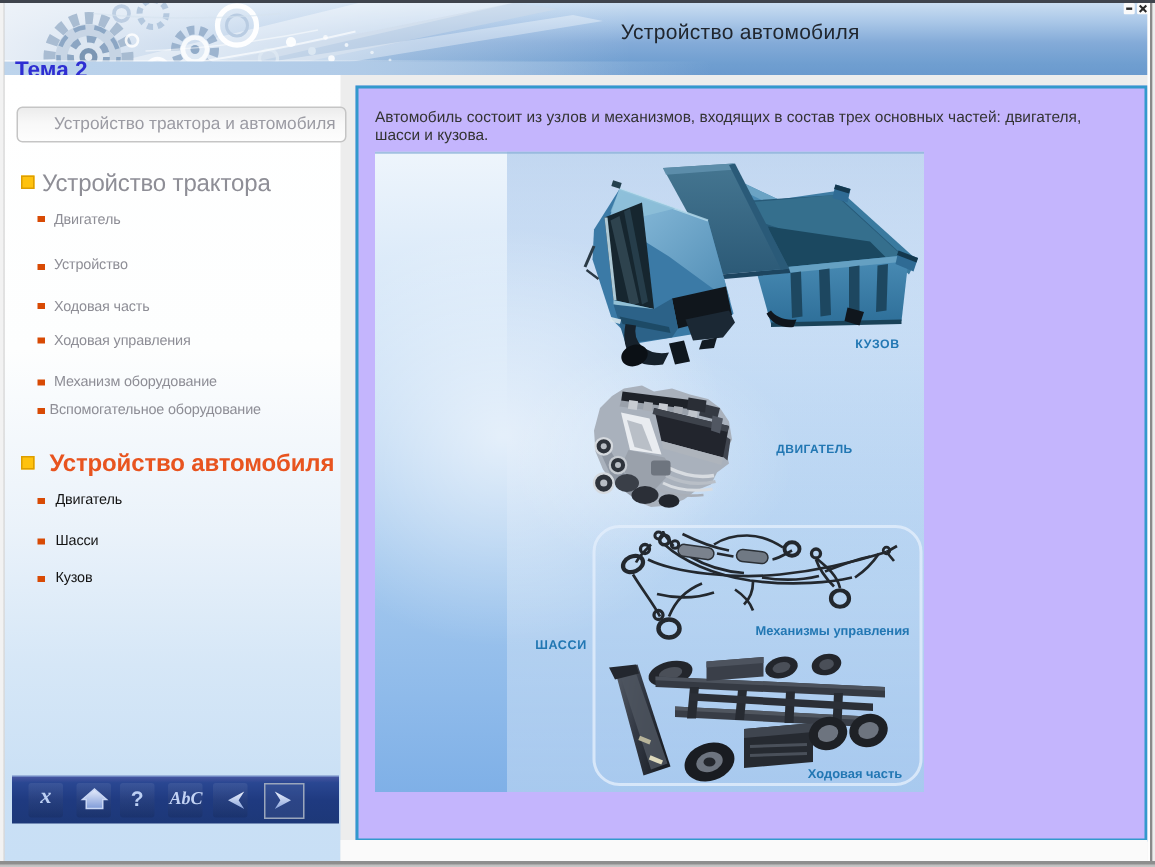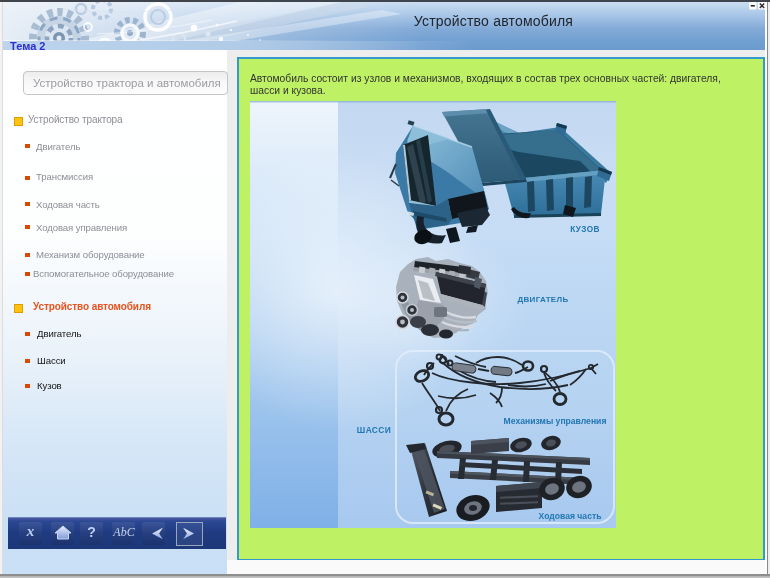"Тема 2" #tema { font-size: 11px -> 15px }
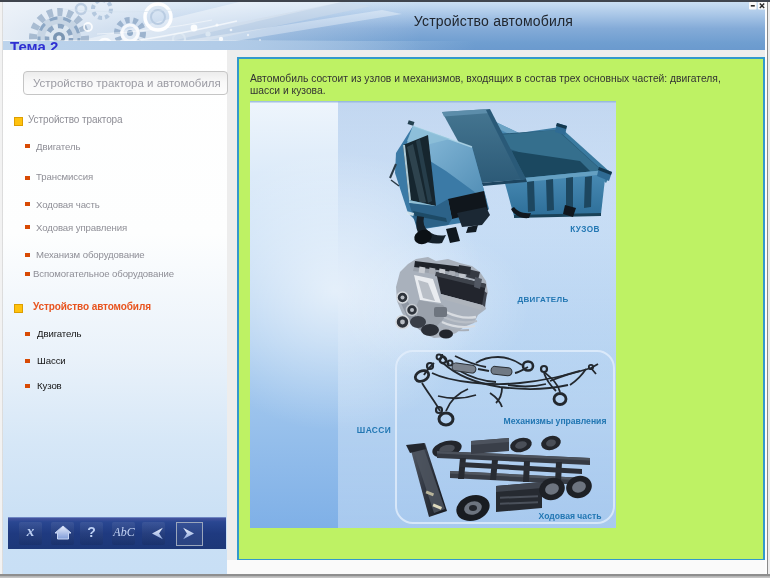"Устройство трактора и автомобиля" #topicbox { margin-left: 12px -> none; padding-left: 9px -> 24px }
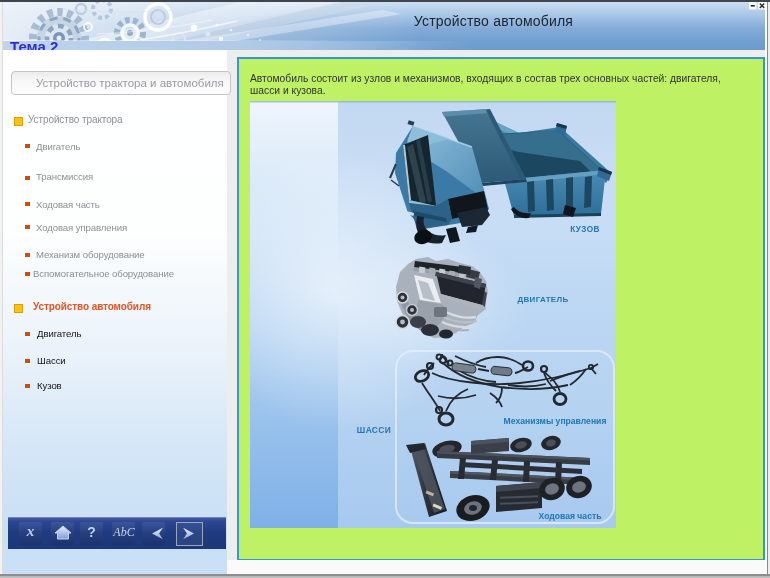"Автомобиль состоит из узлов и" #panel { background: #bef264 -> #c4b5fd }
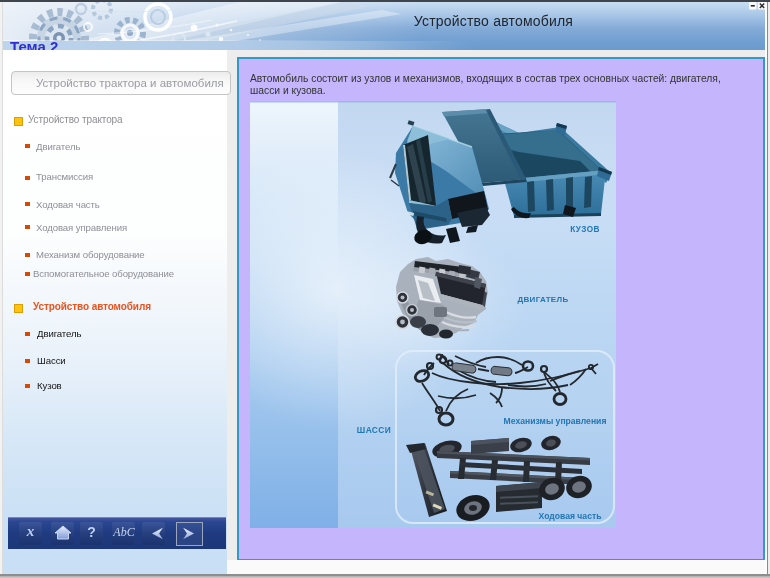"Устройство трактора" .m0 { font-size: 10px -> 16px }
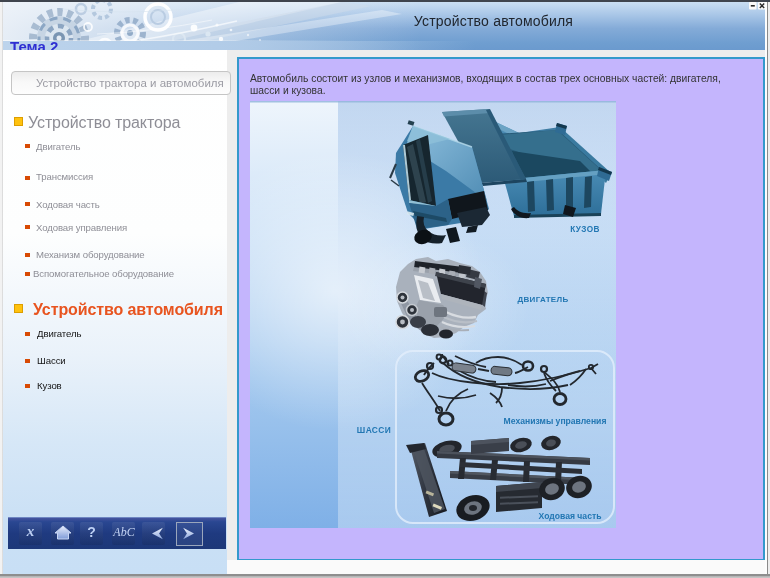"Трансмиссия" div.abs { text: Трансмиссия -> Устройство }
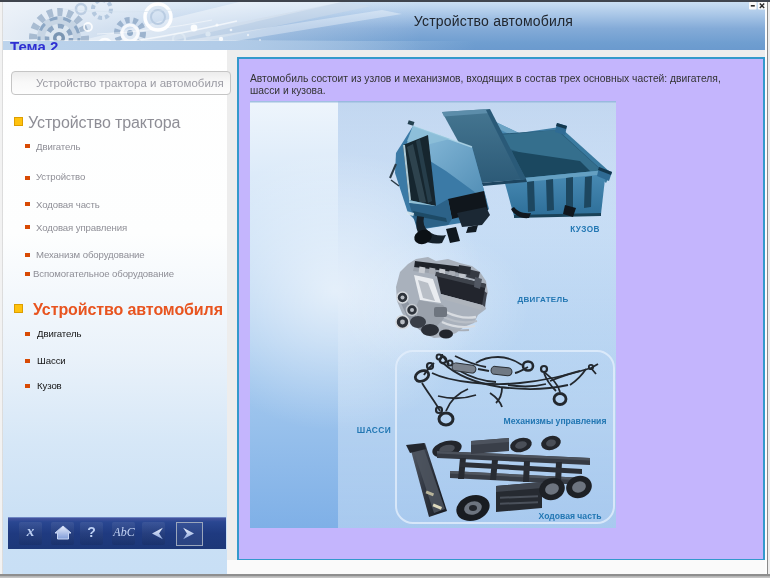"AbC" .tg { font-weight: none -> bold }
